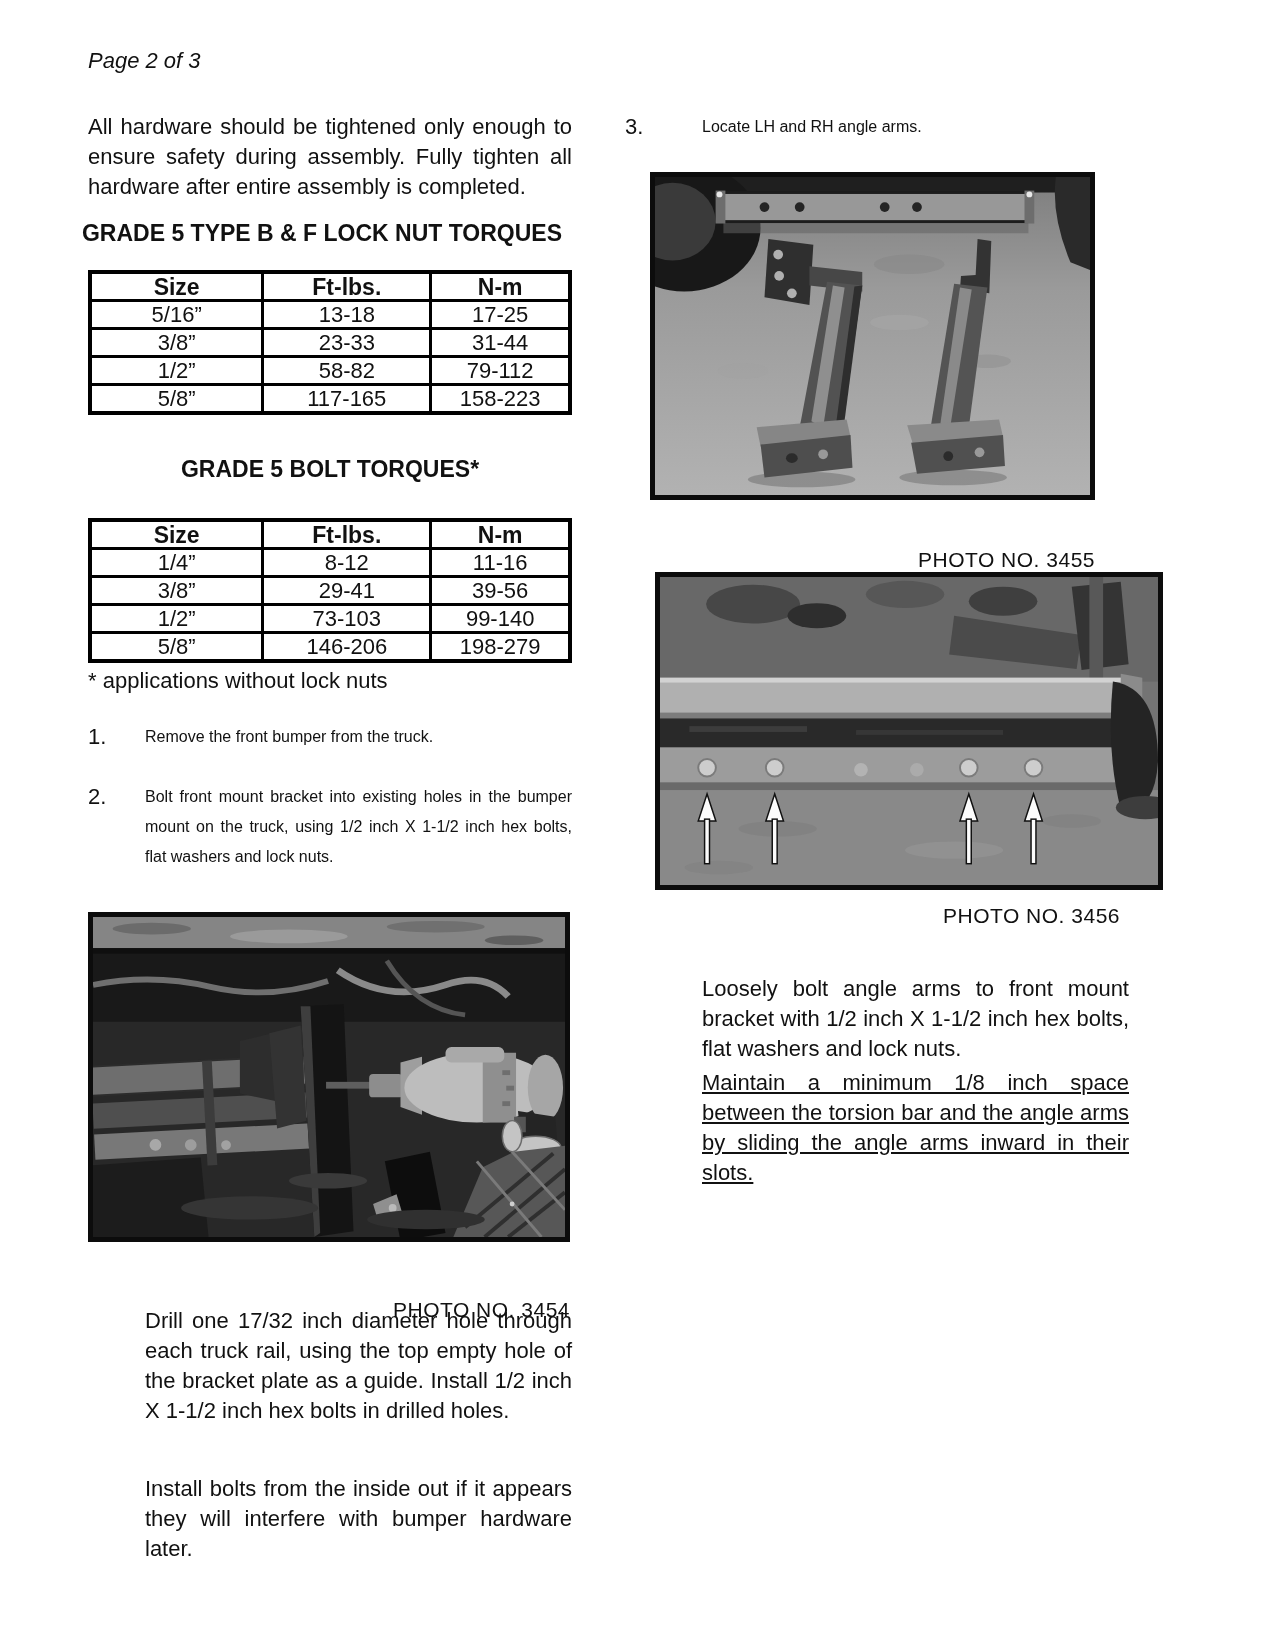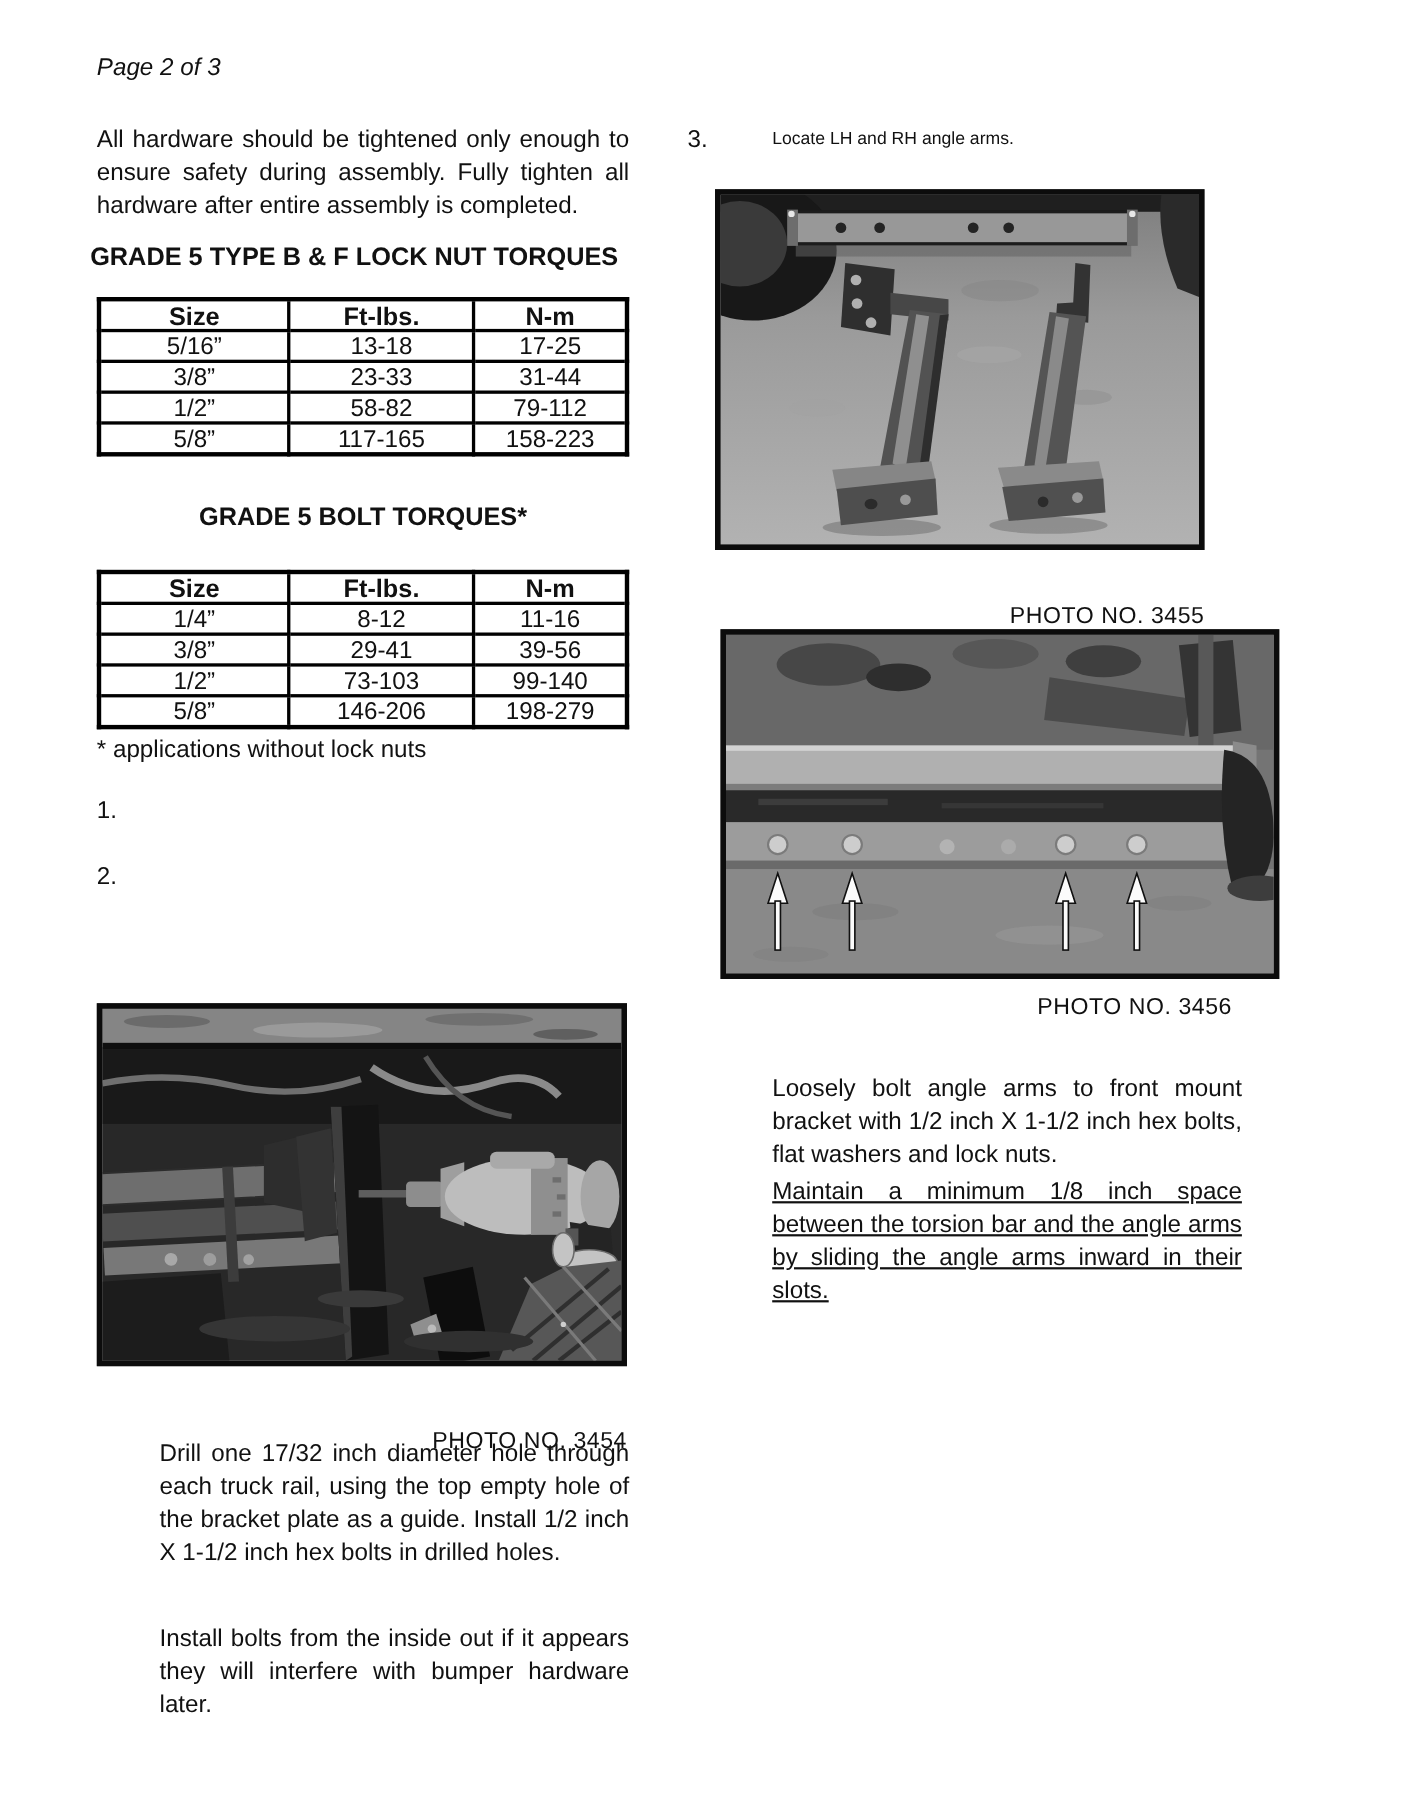"Remove the front bumper from" span.txt { html: none -> <span>Remove the front bumper from the truck.</span> }
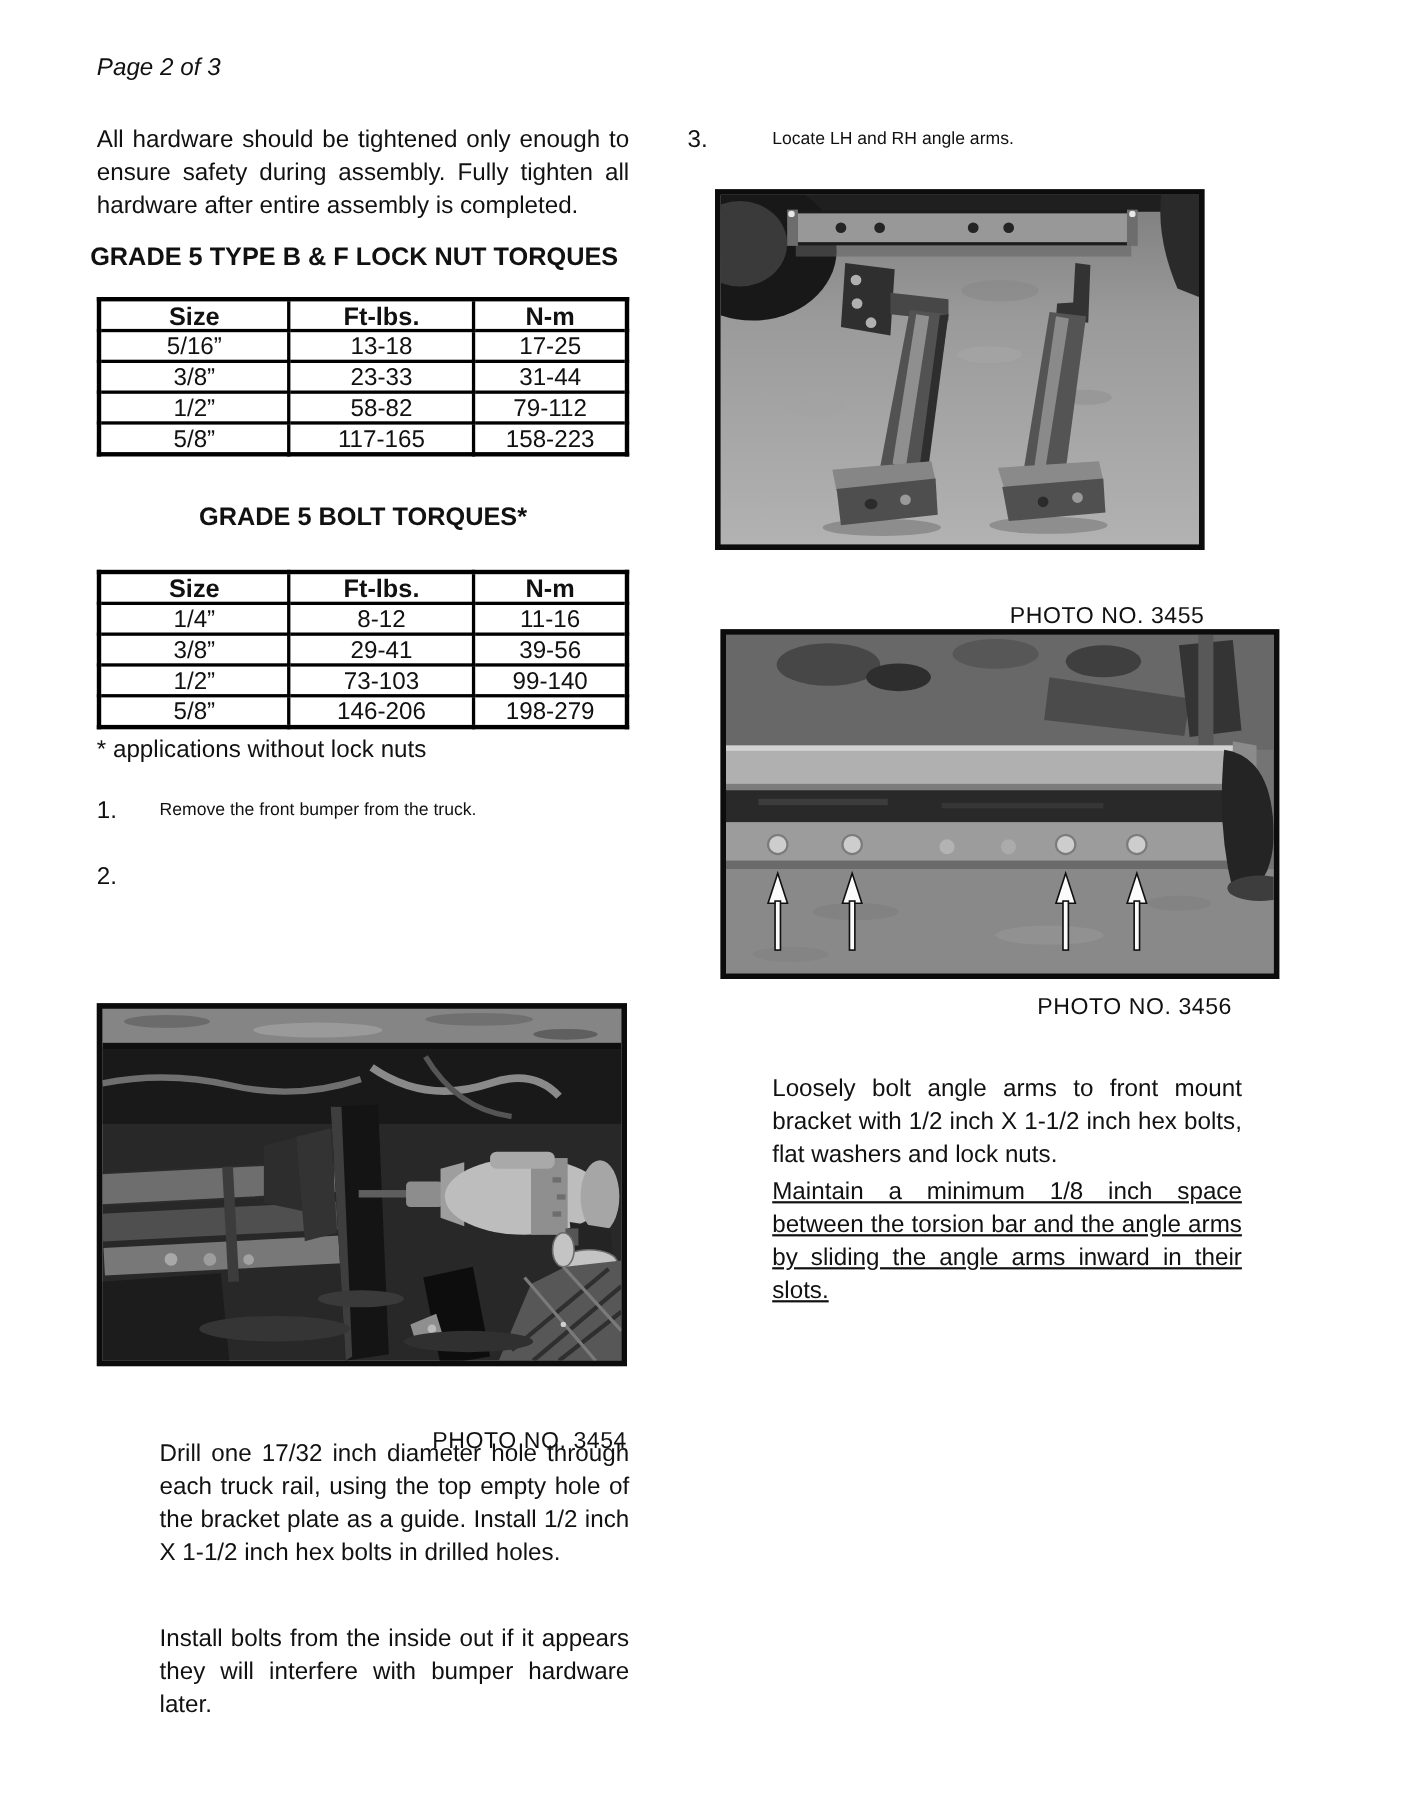"Bolt front mount bracket into" span.txt { html: none -> <span>Bolt front mount bracket into existing holes in the bumper mount on the truck, using 1/2 inch X 1-1/2 inch hex bolts, flat washers and lock nuts.</span> }
